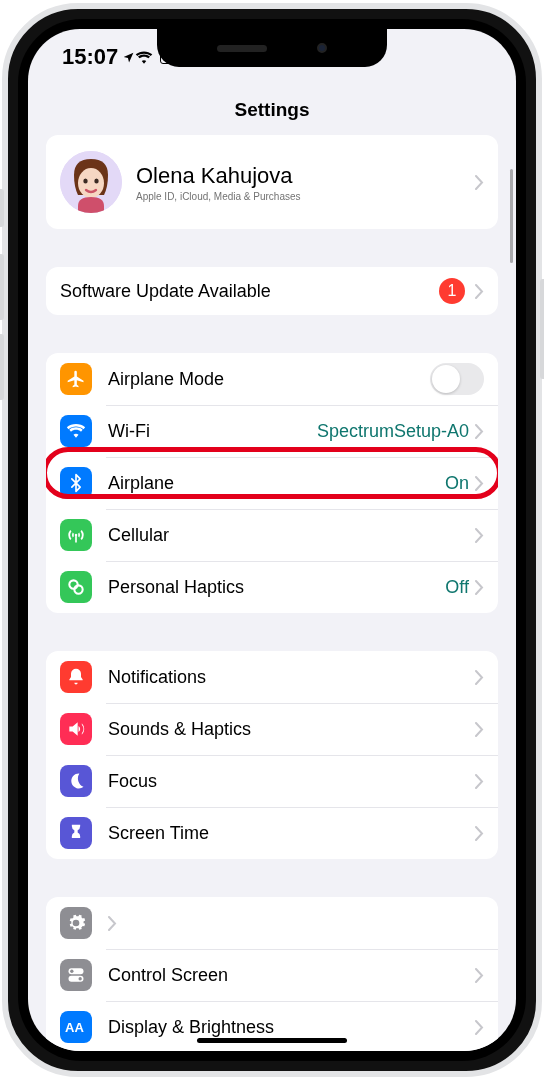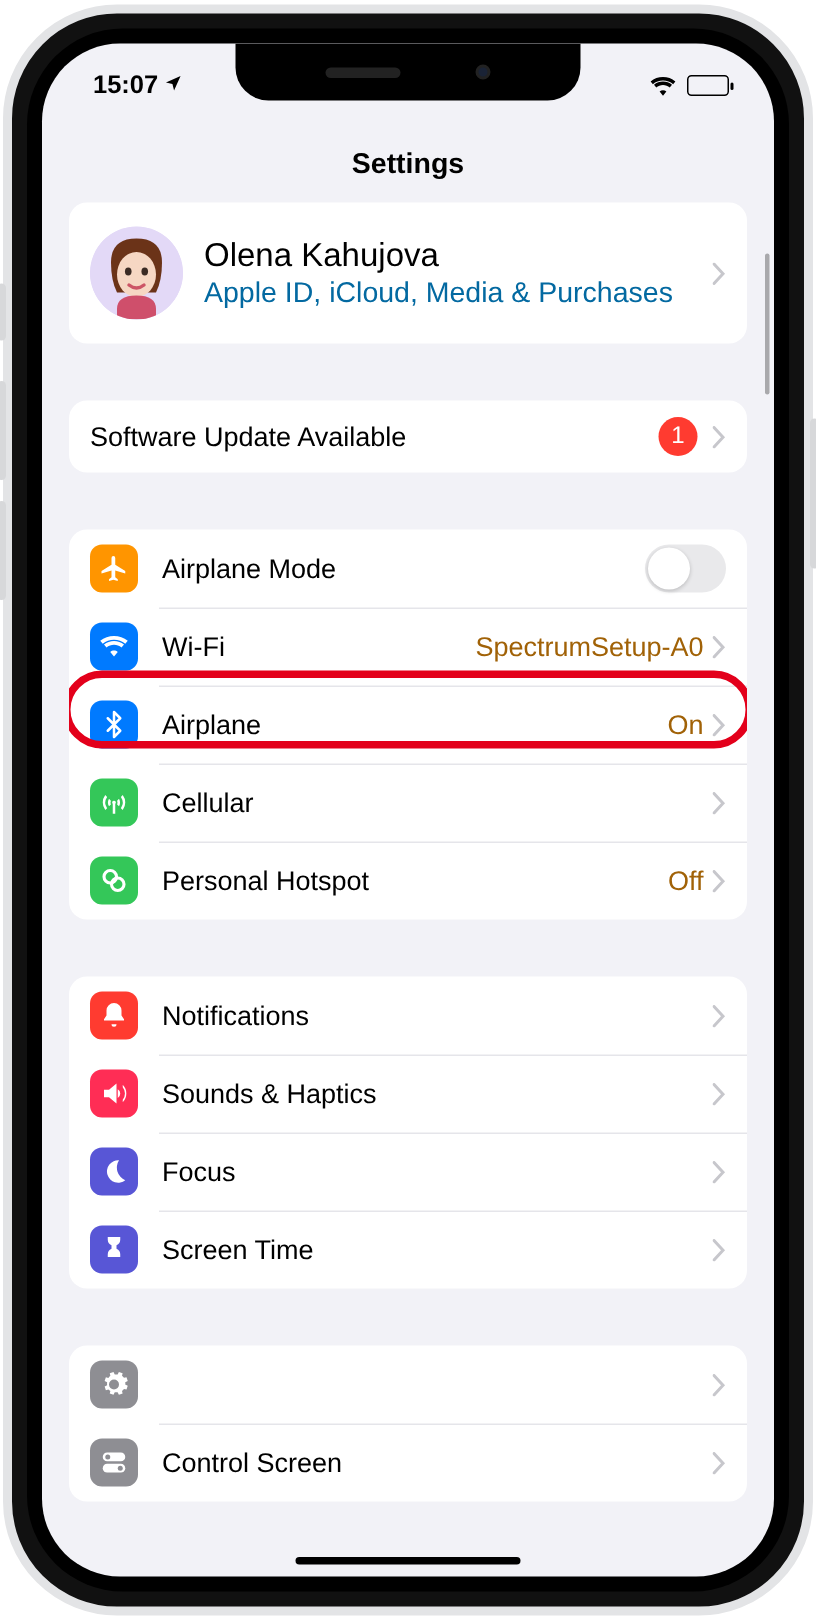"15:07" .status-bar { font-size: 17px -> 22px; justify-content: space-between -> none }
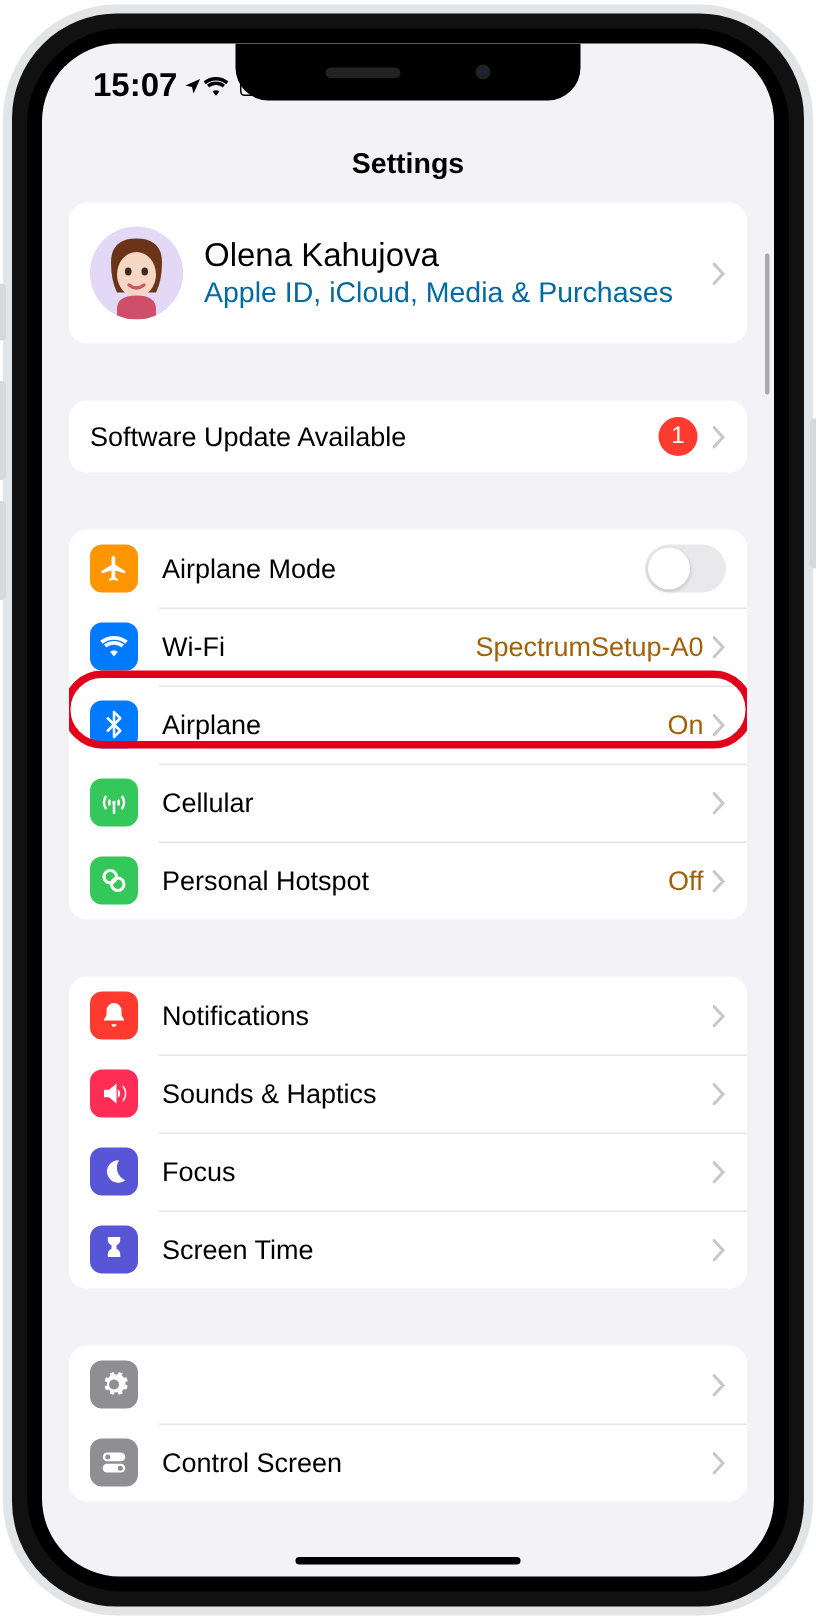"Olena Kahujova" .row { justify-content: space-between -> none }
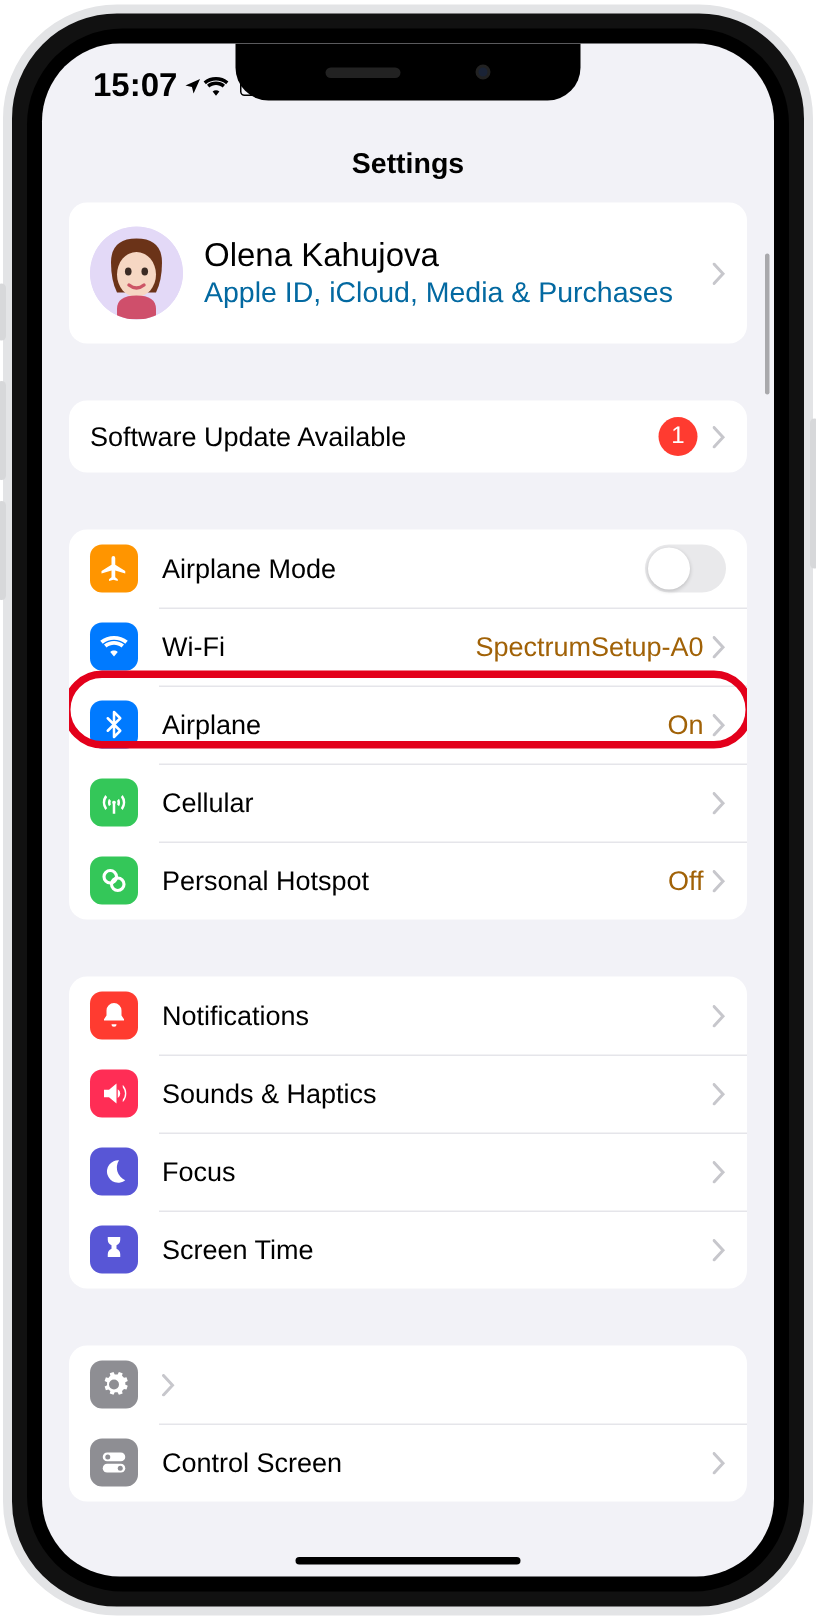"Apple ID, iCloud, Media &" .profile-sub { color: #0369a1 -> #737373; font-size: 19px -> 10px }
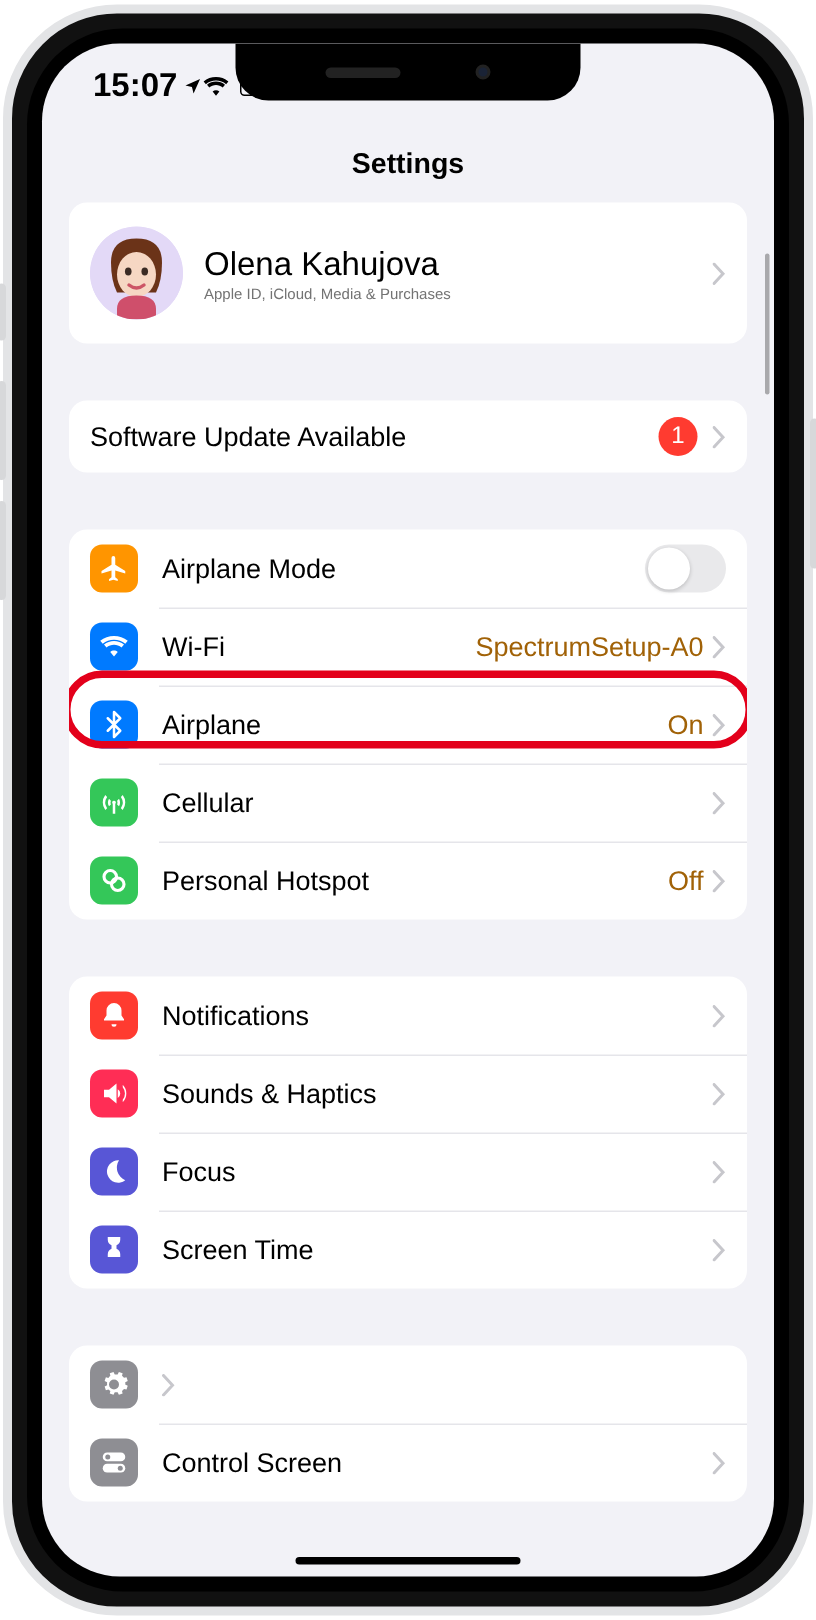"SpectrumSetup-A0" .value { color: #a16207 -> #0f766e }
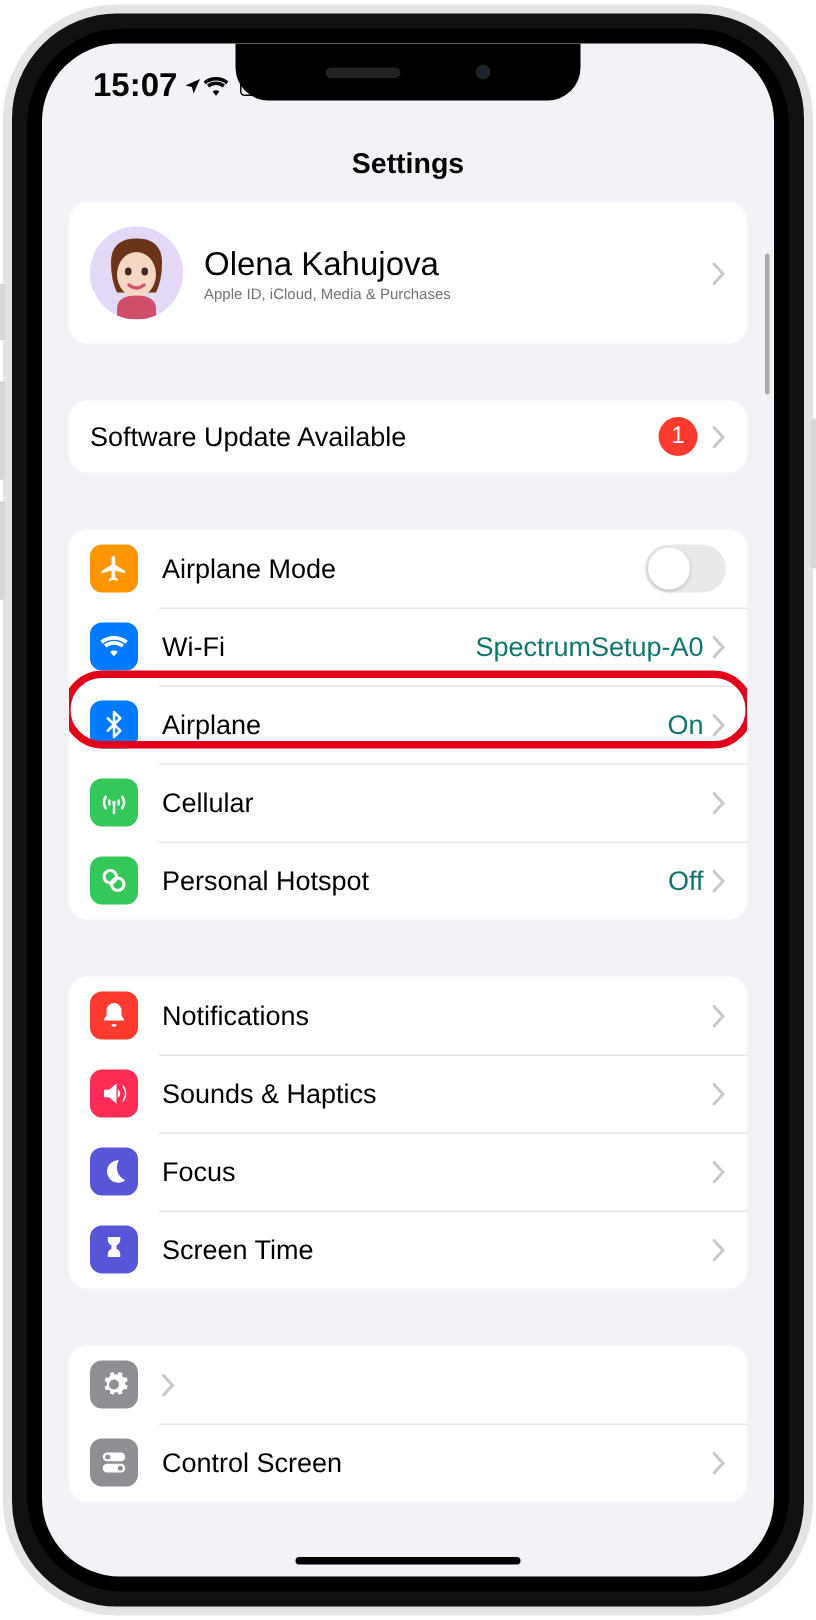"Personal Hotspot" span.label { text: Hotspot -> Haptics }
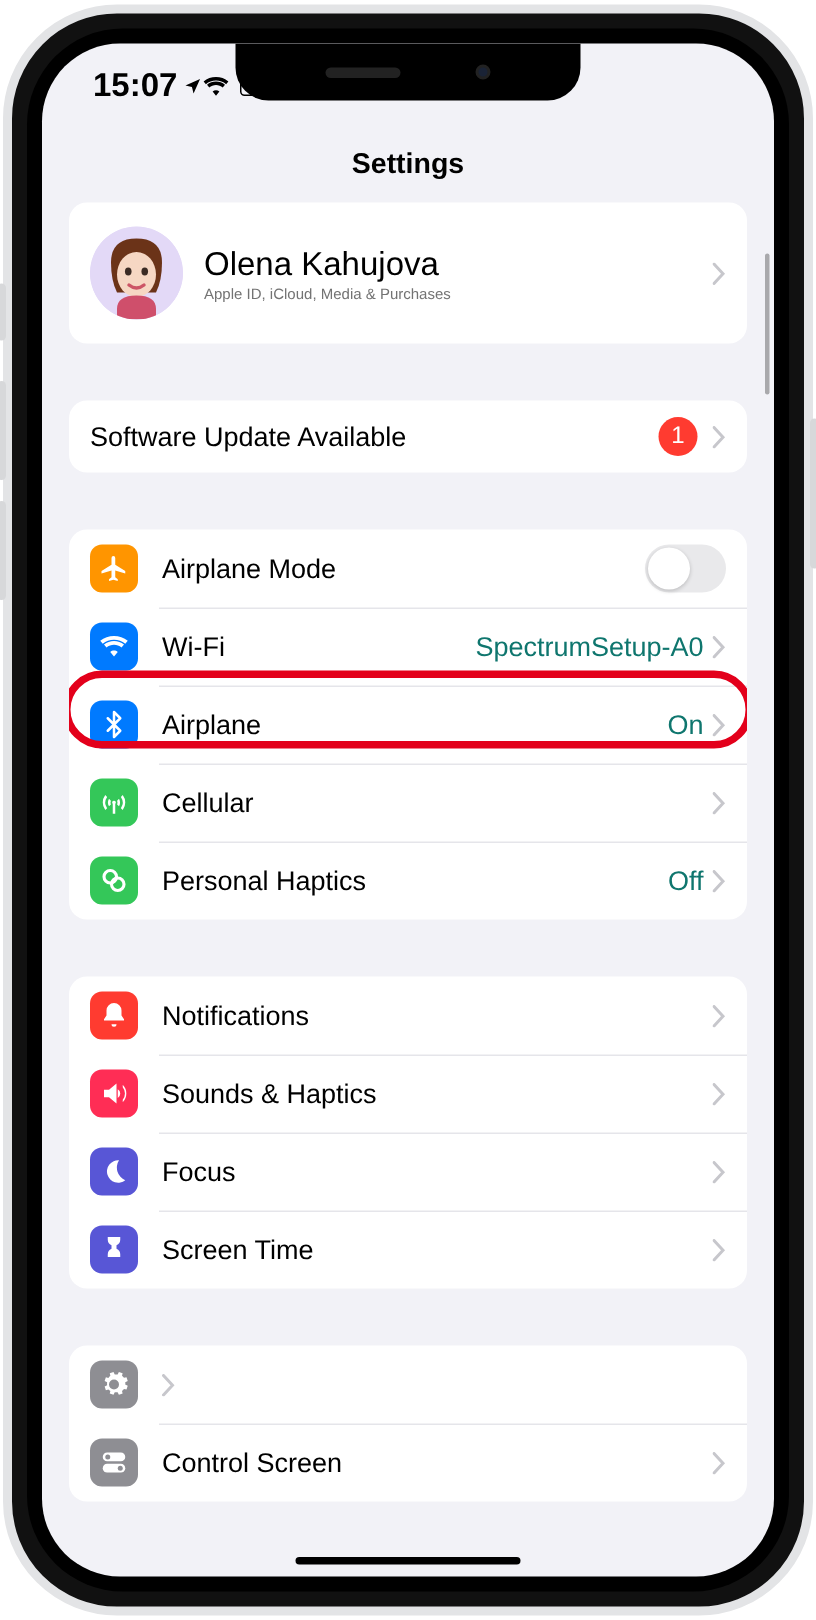"AA" div.row { html: none -> <div> <span> <svg> <text>AA</text> </svg> </span> <span>Display &amp; Brightness</span> <span> <svg> <path></path> </svg> </span> </div> }
